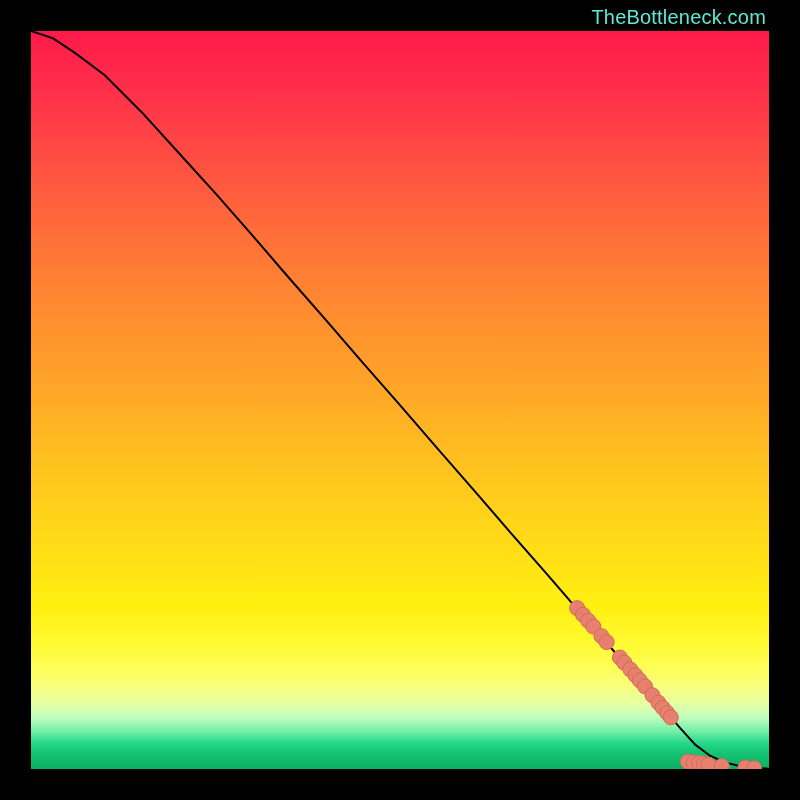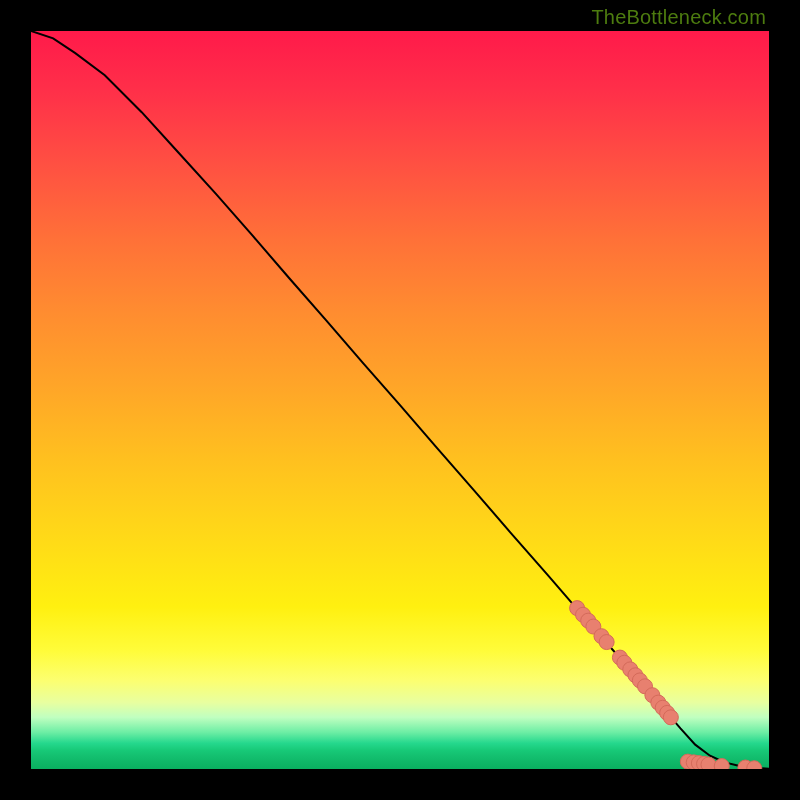"TheBottleneck.com" .watermark { color: #4d7c0f -> #5eead4 }
